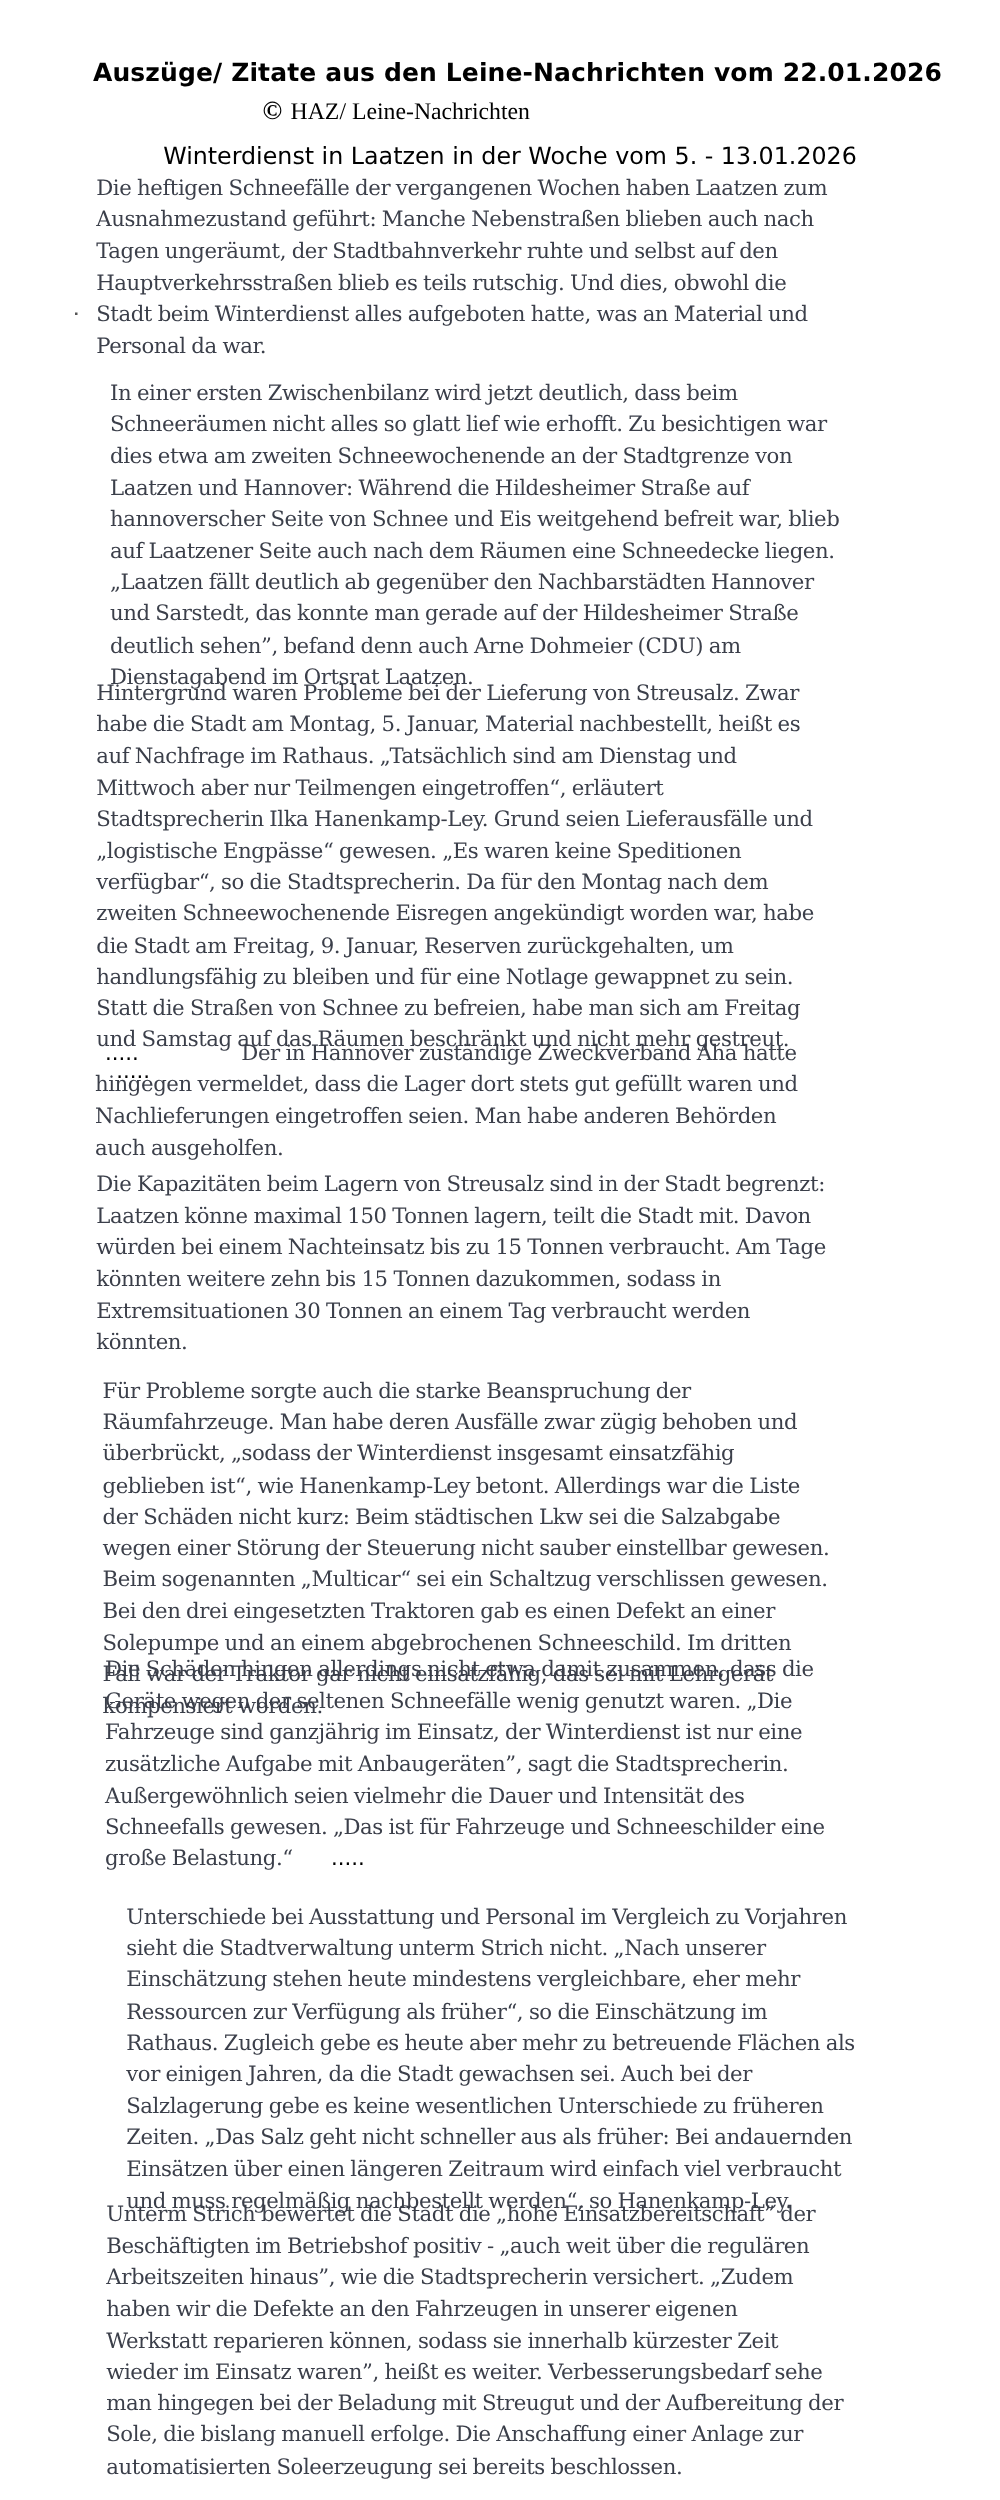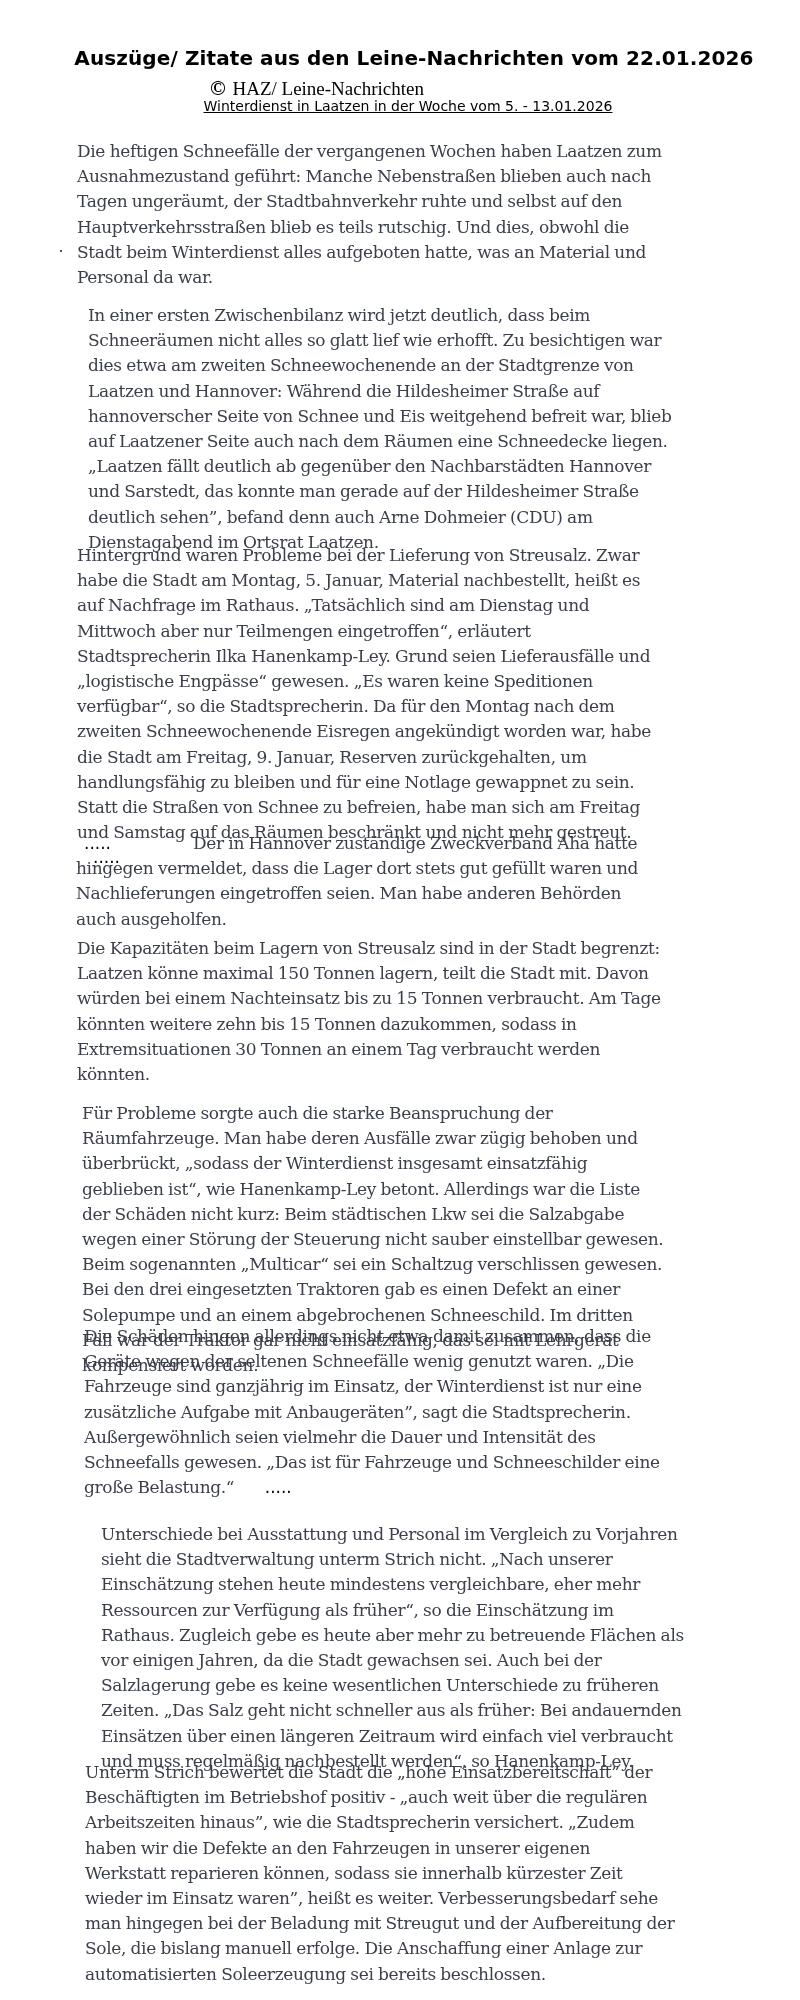"Winterdienst in Laatzen in der" .subtitle { font-size: 14px -> 19px; text-decoration: underline -> none; top: 98px -> 114px }
